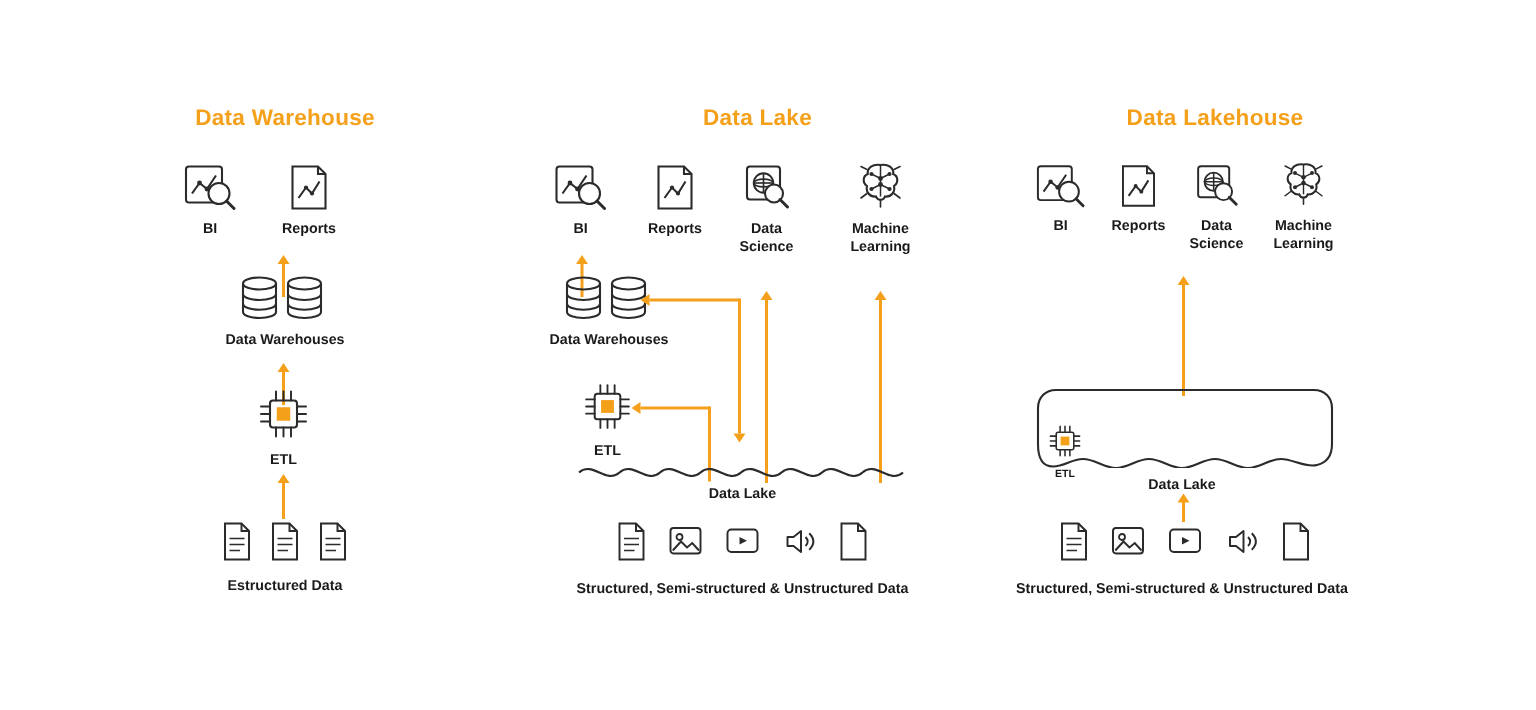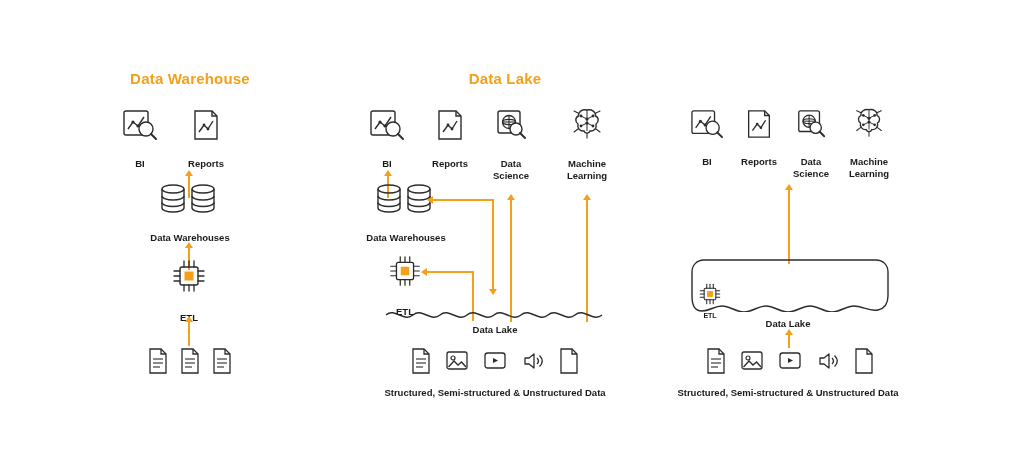"Data Lakehouse" div.col-title { html: none -> <div>Data Lakehouse</div> }
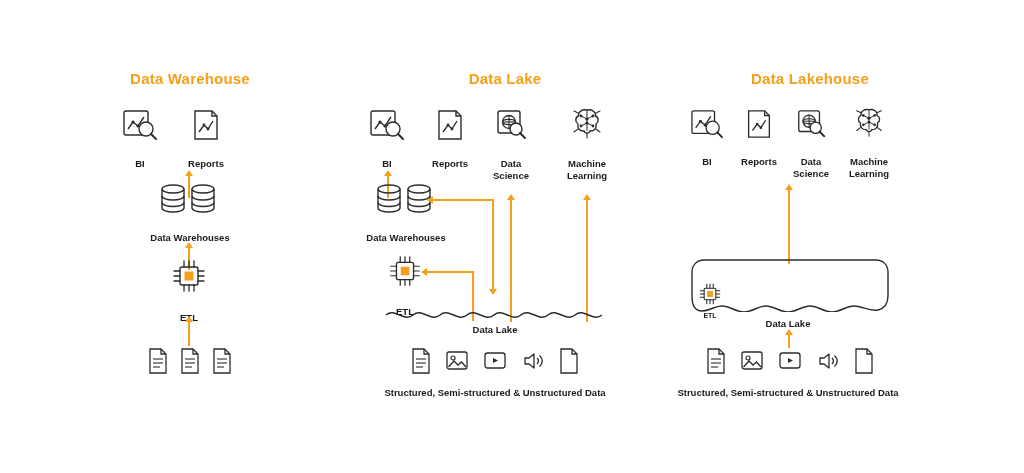"BI" .node .label { margin-top: 12px -> 0 }
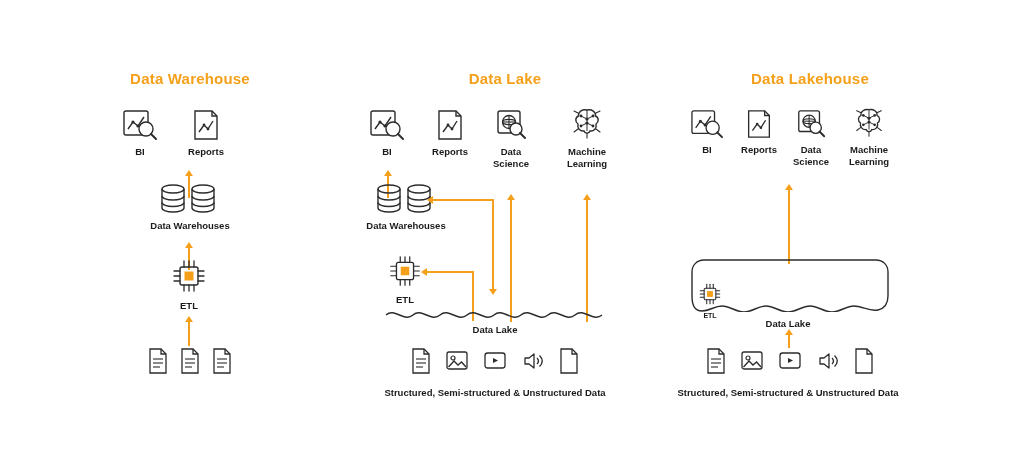"Estructured Data" div.caption { html: none -> <div>Estructured Data</div> }
